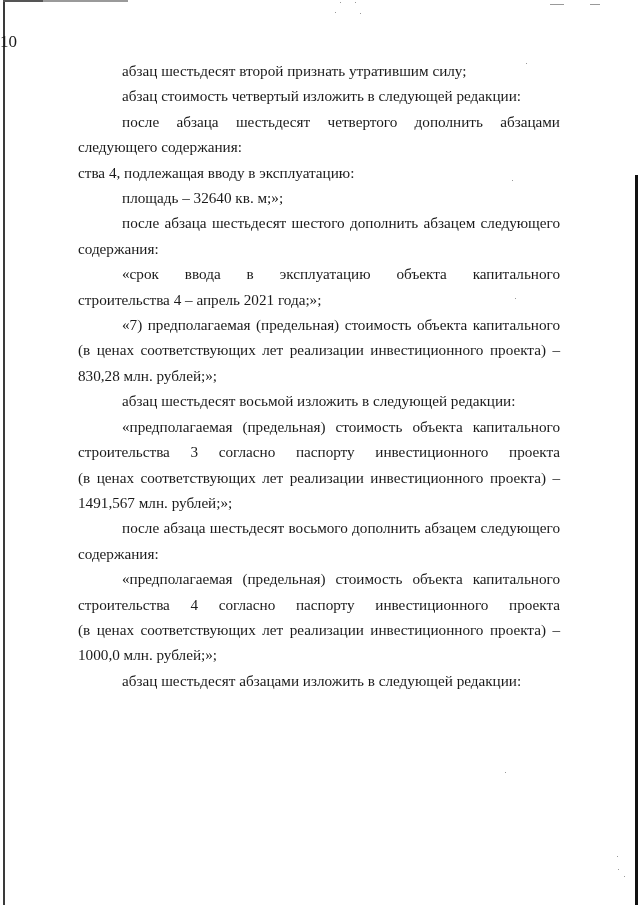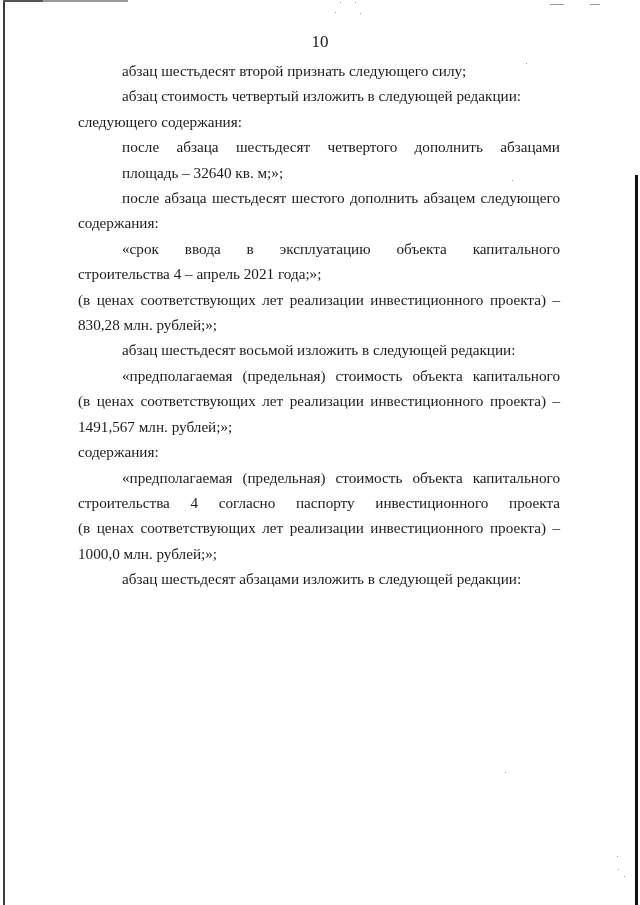"10" .page-num { text-align: center -> left }
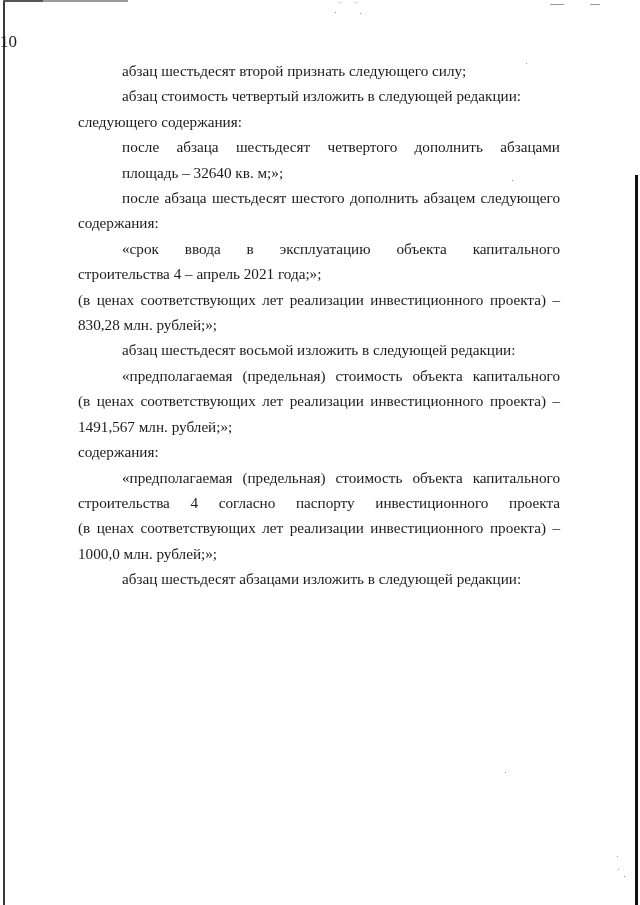"абзац шестьдесят второй признать" span { text: следующего -> утратившим }
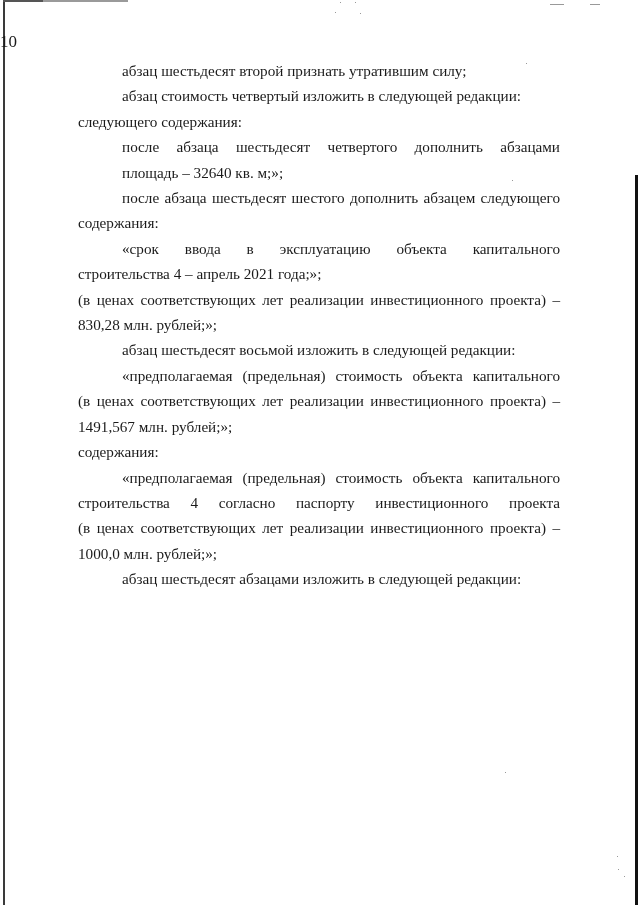"следующего содержания:" div.p { order: before "после абзаца шестьдесят четвертого" -> after "после абзаца шестьдесят четвертого" }
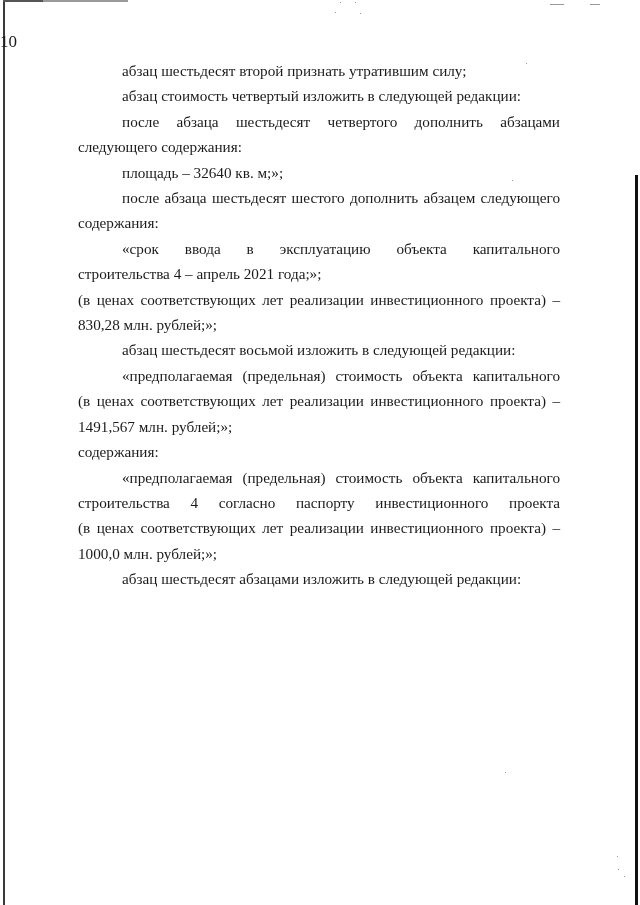"ства 4, подлежащая вводу в" div.p { html: none -> <div>ства 4, подлежащая вводу в эксплуатацию:</div> }
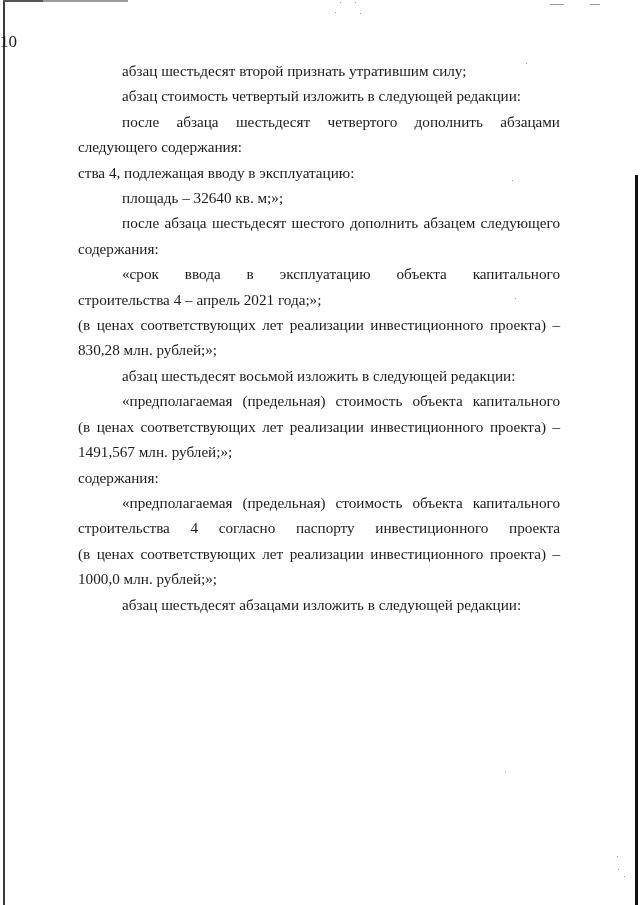"«7) предполагаемая (предельная)" div.p { html: none -> <div>«7) предполагаемая (предельная) стоимость объекта капитального</div> }
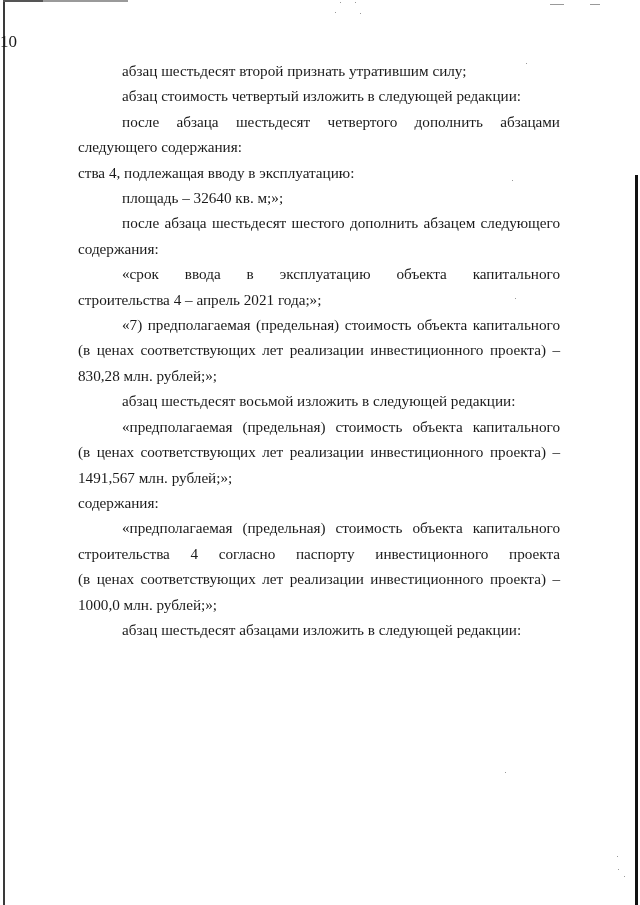"строительства 3 согласно паспорту" div.p { html: none -> <div>строительства 3 согласно паспорту инвестиционного проекта</div> }
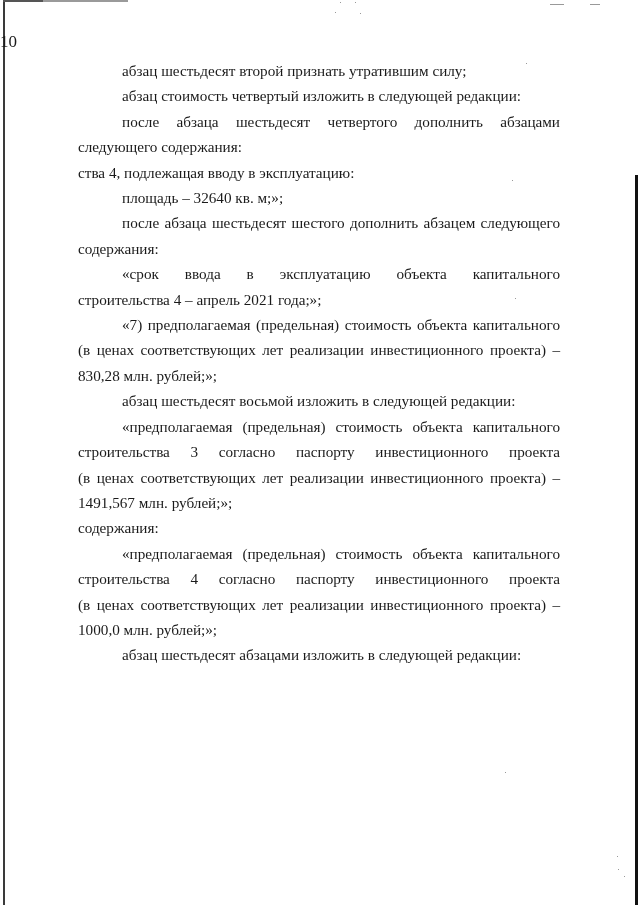"после абзаца шестьдесят восьмого" div.p { html: none -> <div>после абзаца шестьдесят восьмого дополнить абзацем следующего</div> }
